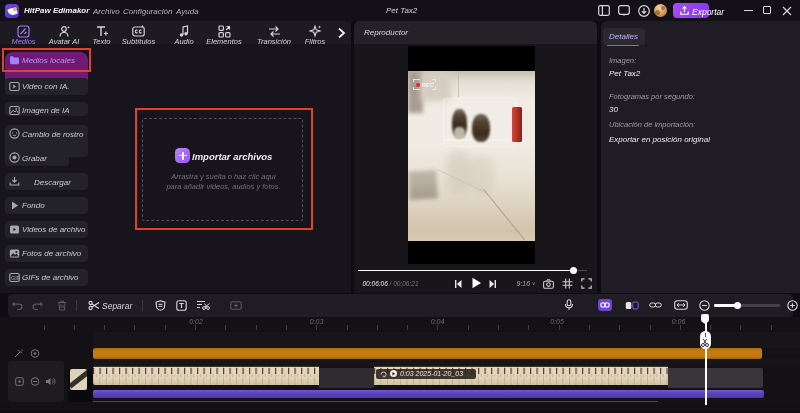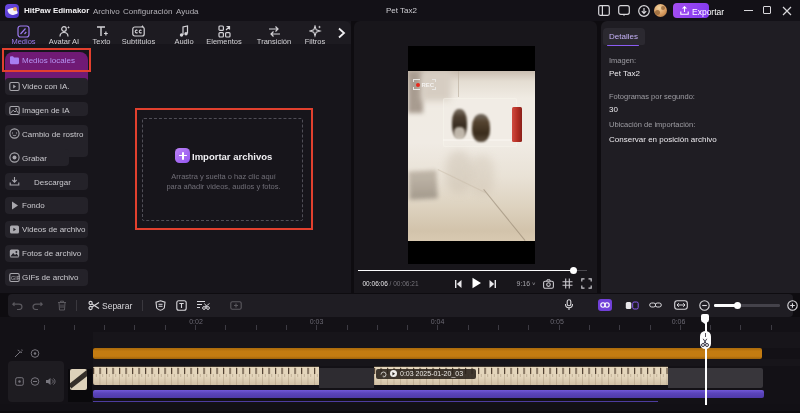"HitPaw Edimakor" .txt { font-style: none -> italic }
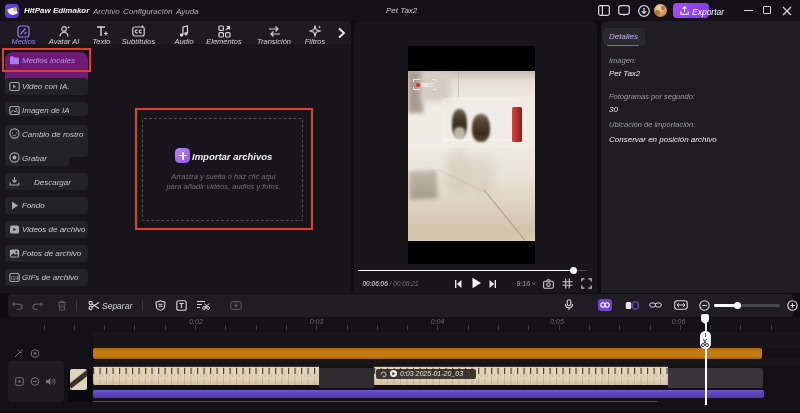"Reproductor" div.abs { html: none -> <div> <div>Reproductor</div> </div> }
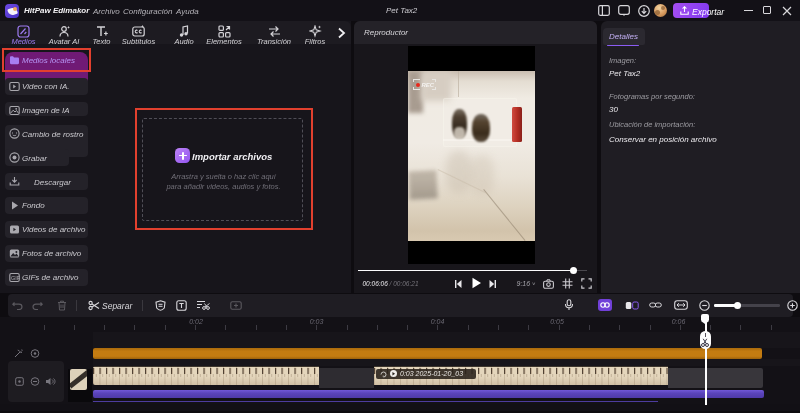"Conservar en posición archivo" div.abs { text: Conservar en posición archivo -> Exportar en posición original }
